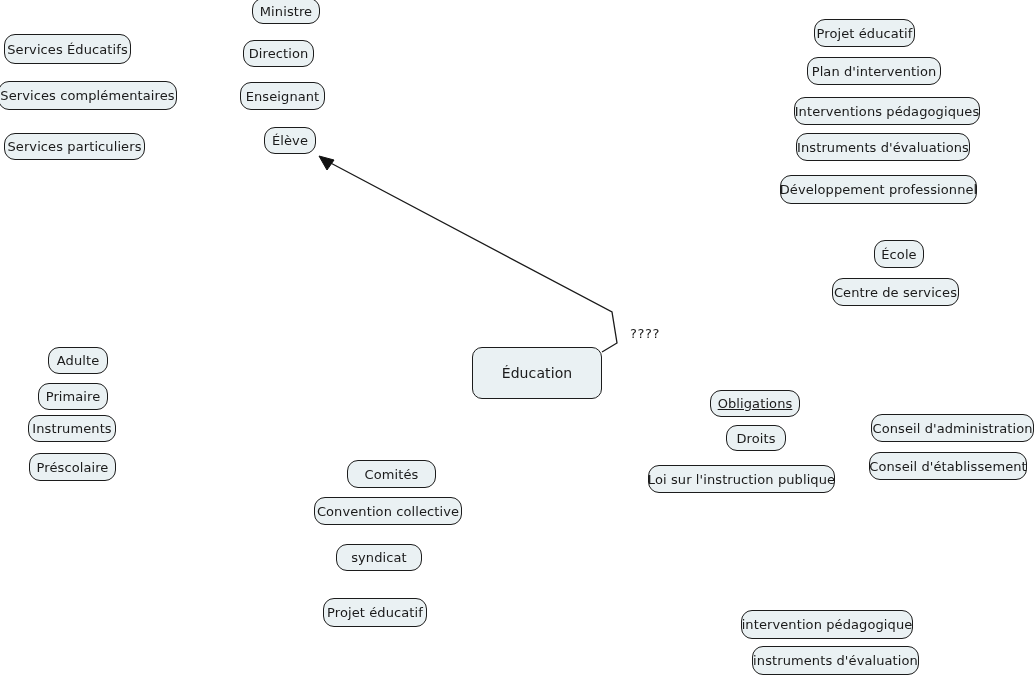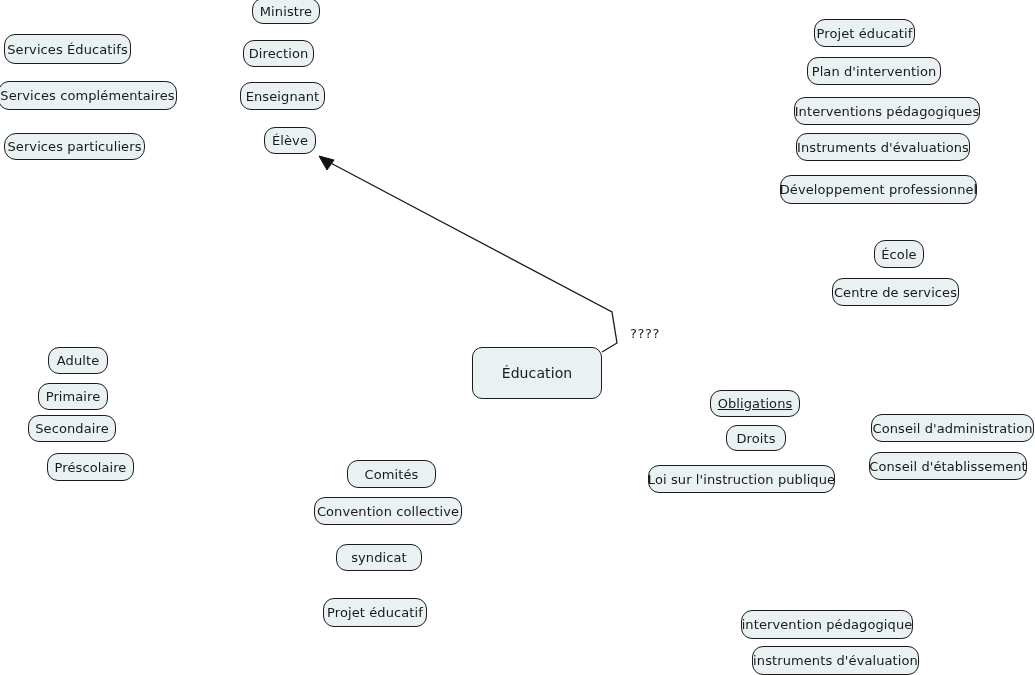"Services particuliers" div.node { border-radius: 12px -> none }
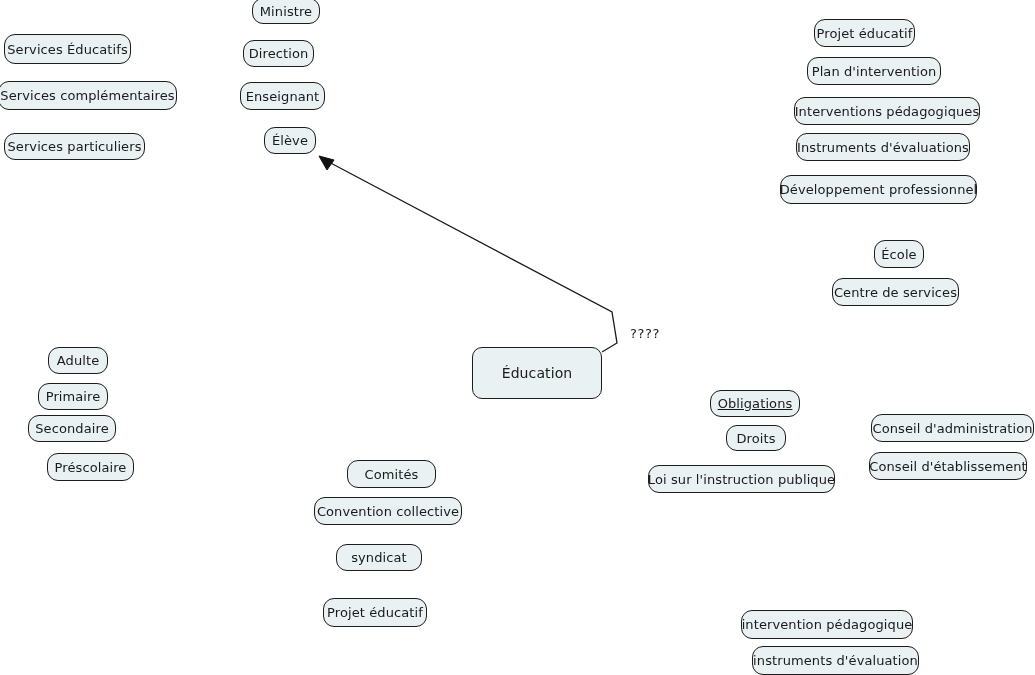"Secondaire" span { text: Secondaire -> Instruments }
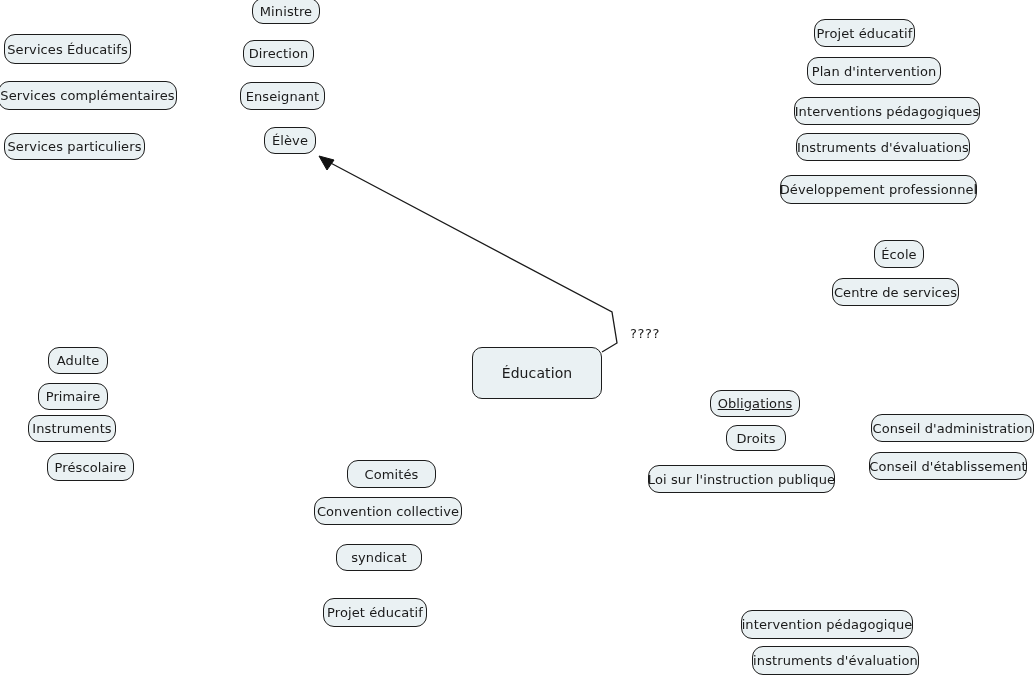"Préscolaire" div.node { left: 47px -> 29px }
